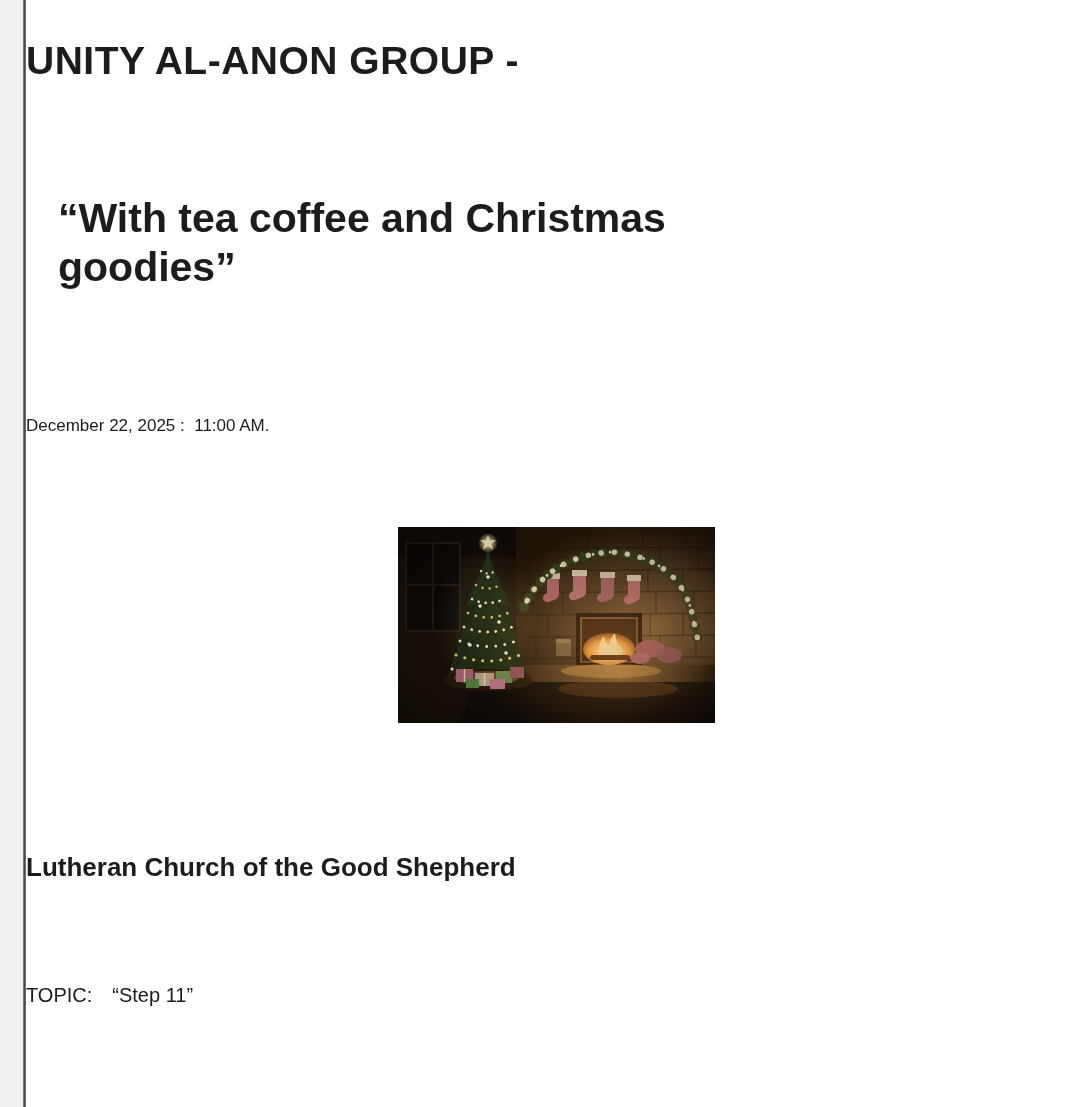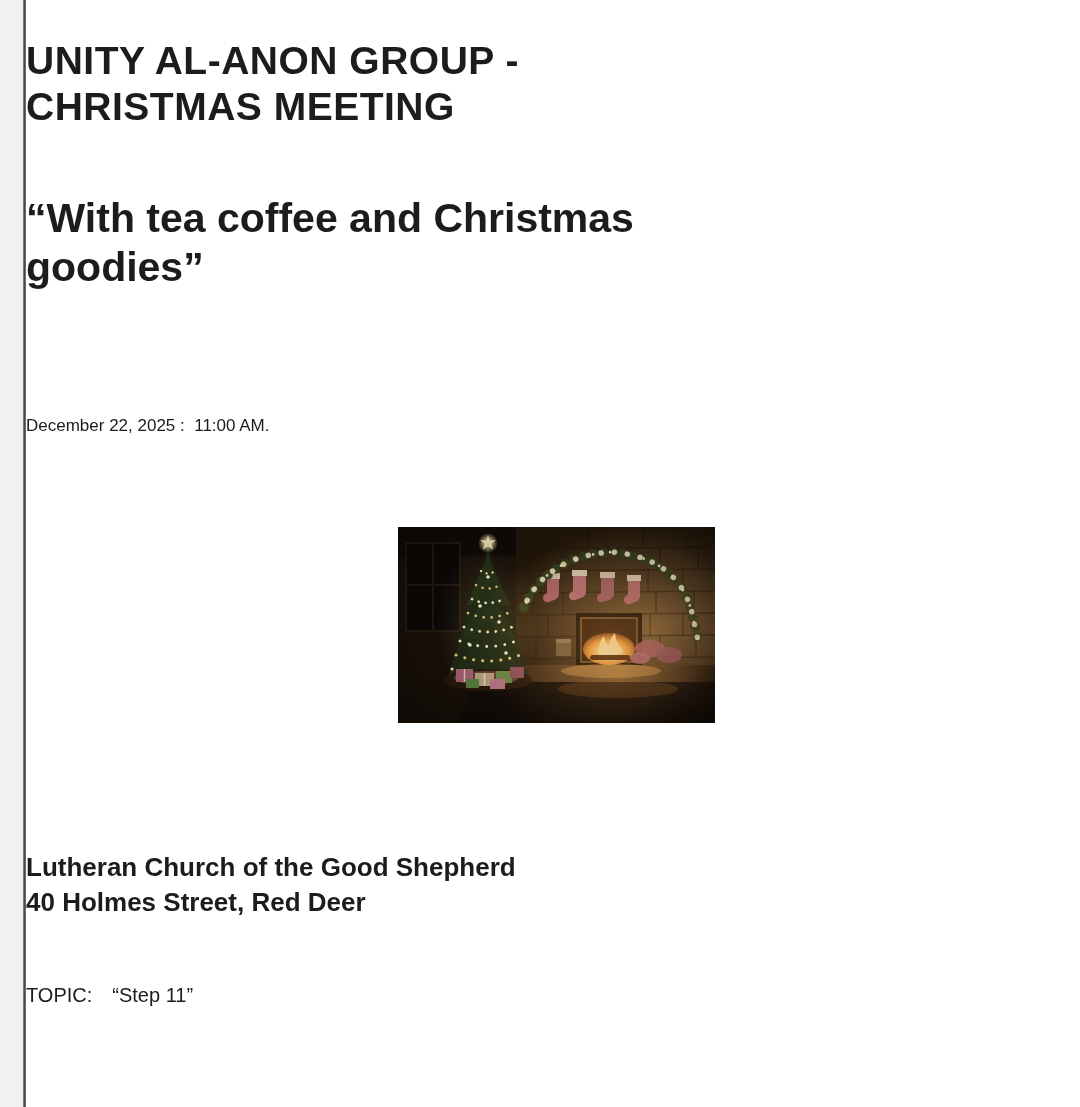"CHRISTMAS MEETING" div { html: <div>CHRISTMAS MEETING</div> -> none }
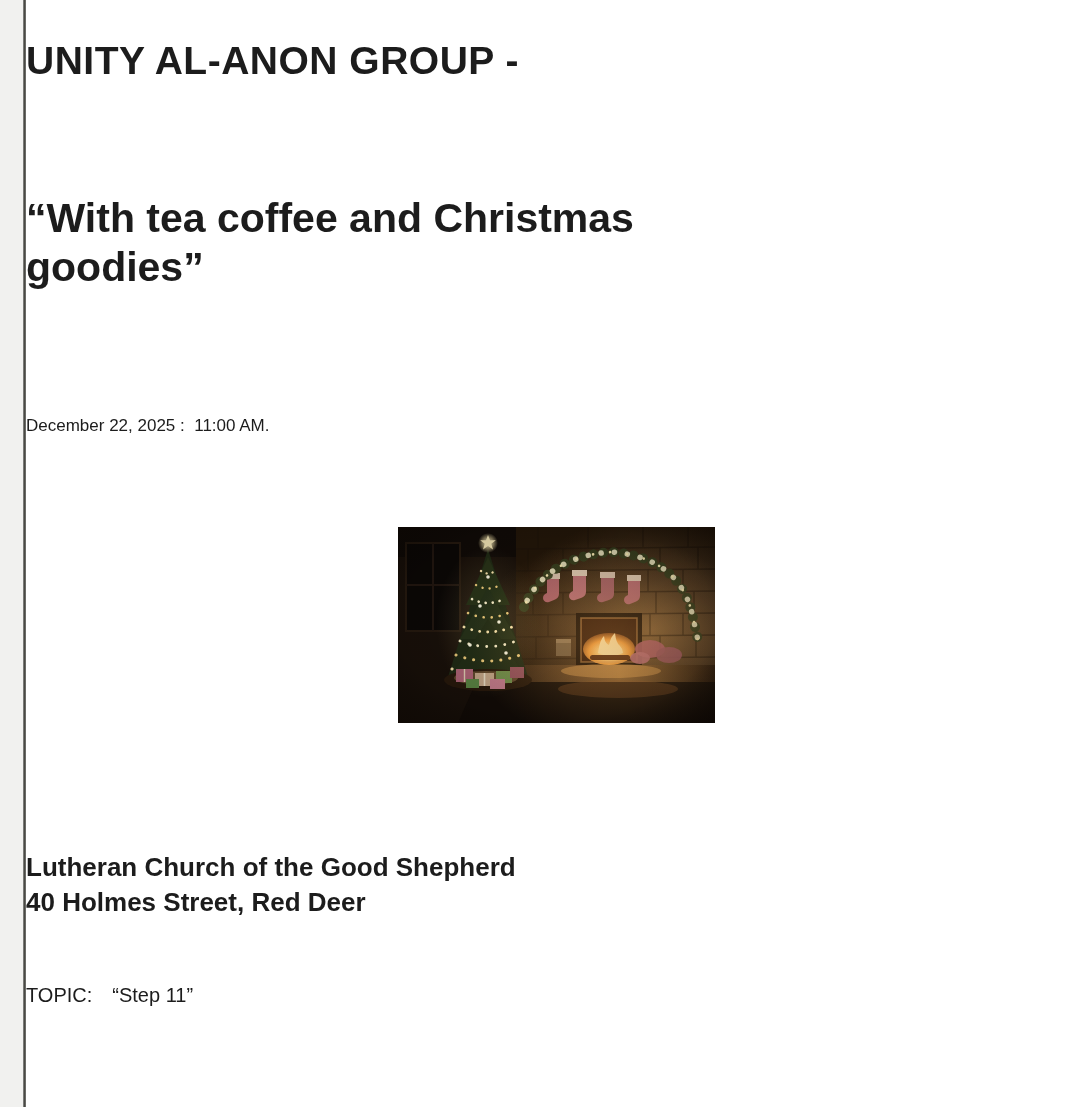"“With tea coffee and Christmas" .subtitle { padding-left: none -> 32px }
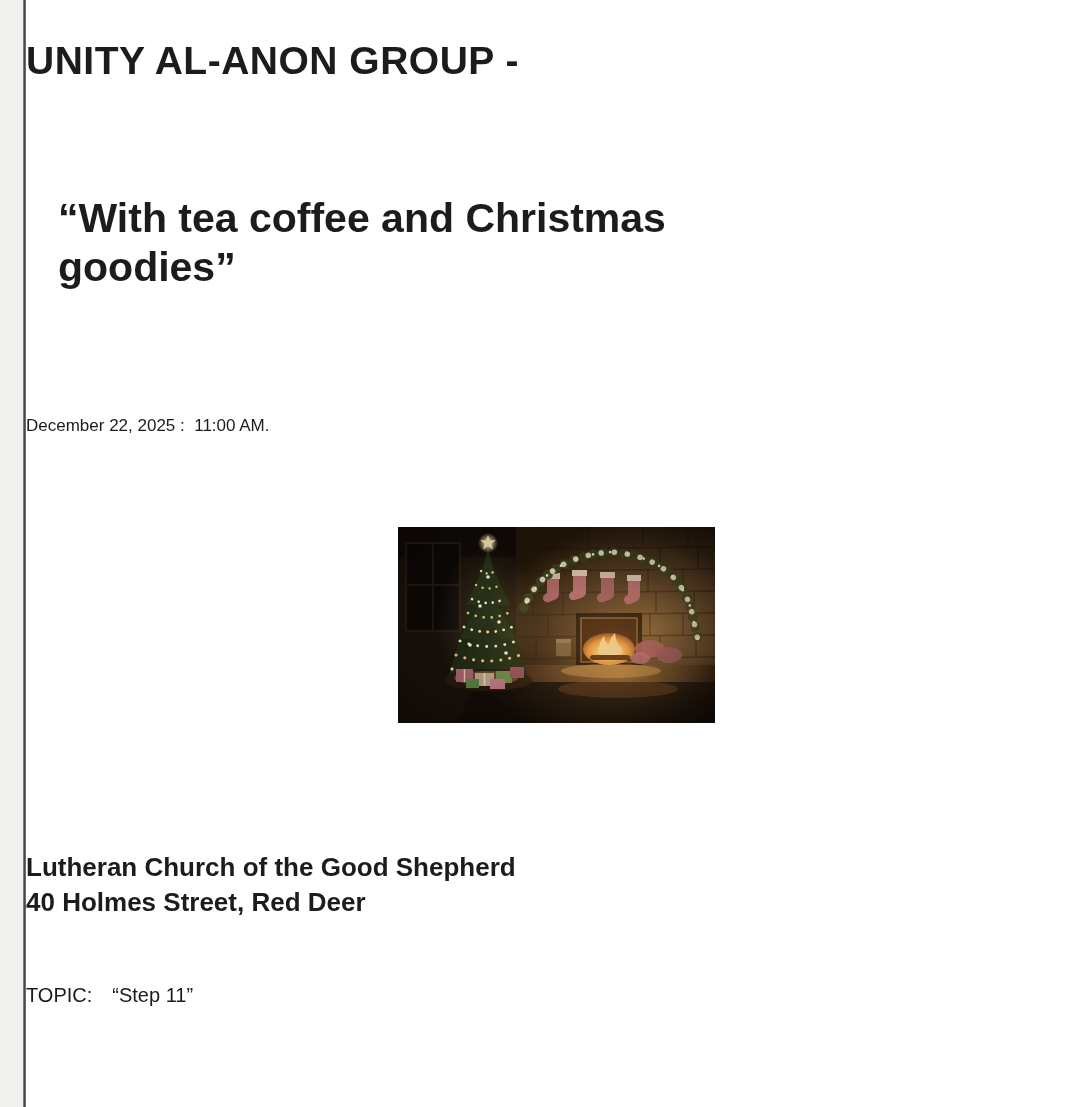"40 Holmes Street, Red Deer" div { html: <div>40 Holmes Street, Red Deer</div> -> none }
